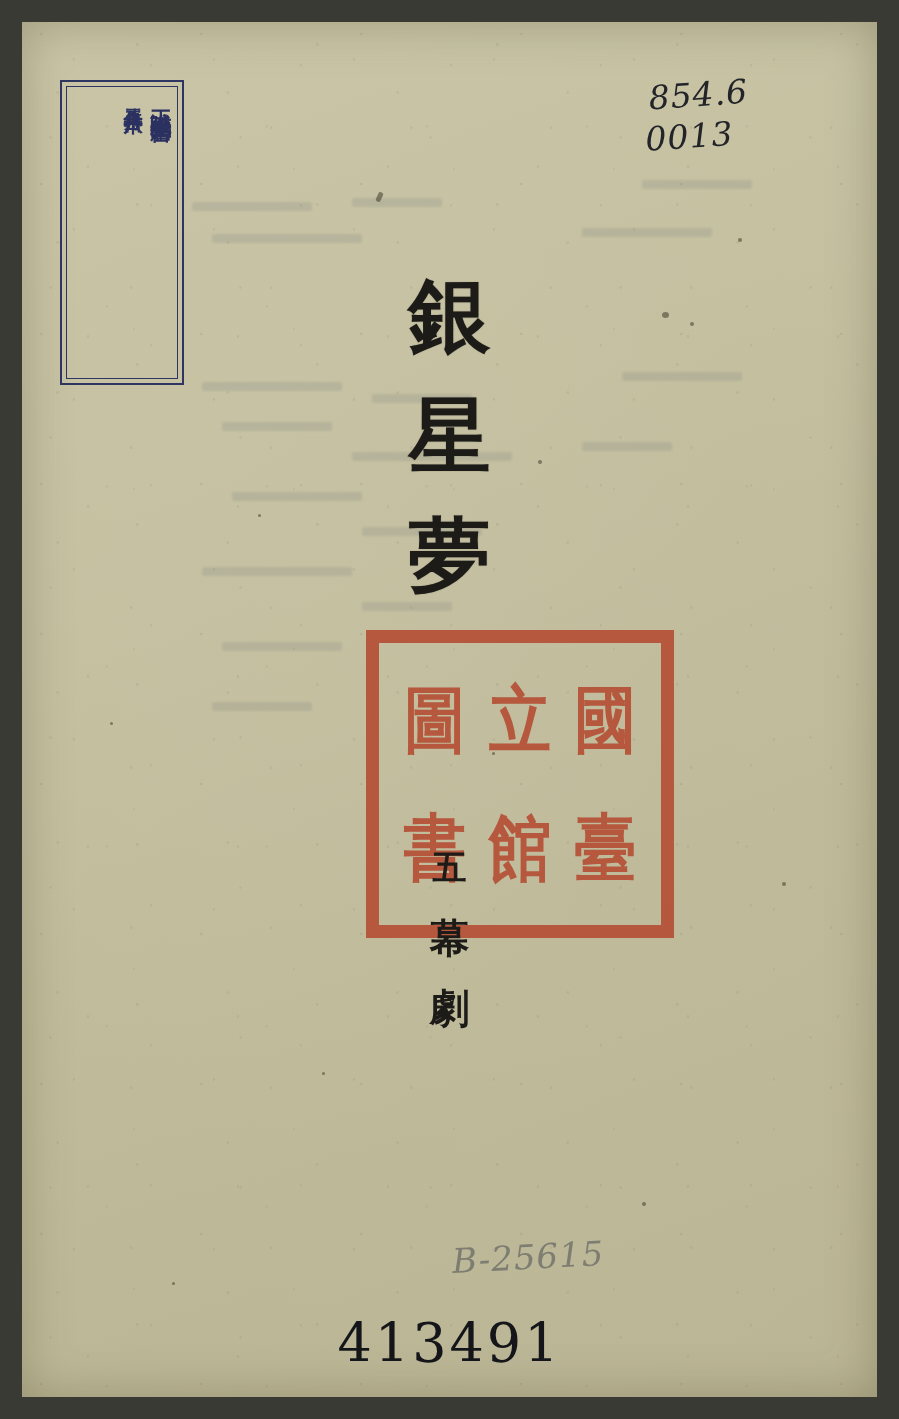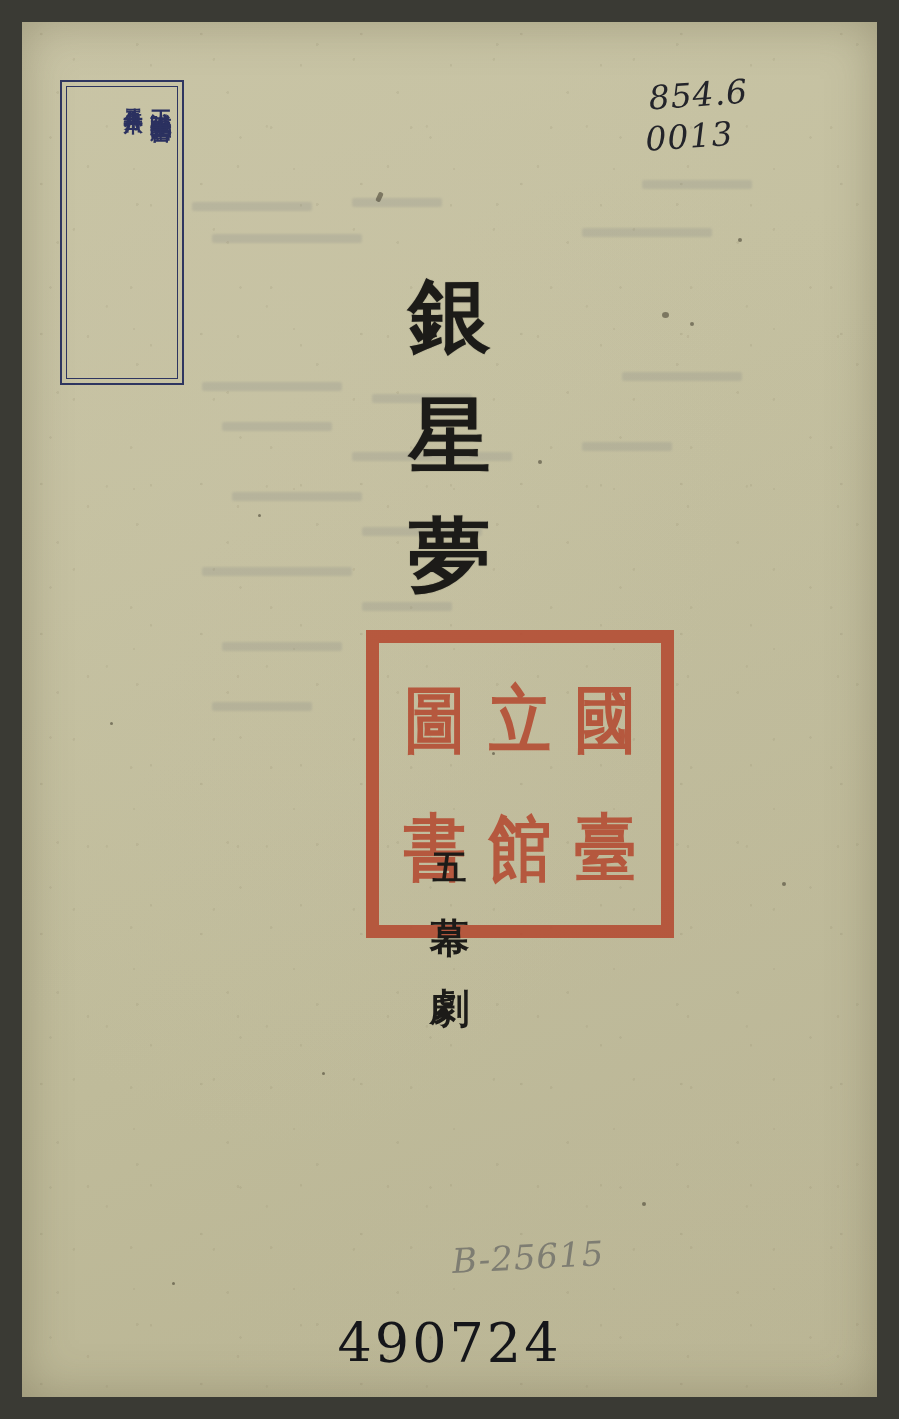"490724" div.accession { text: 490724 -> 413491 }
